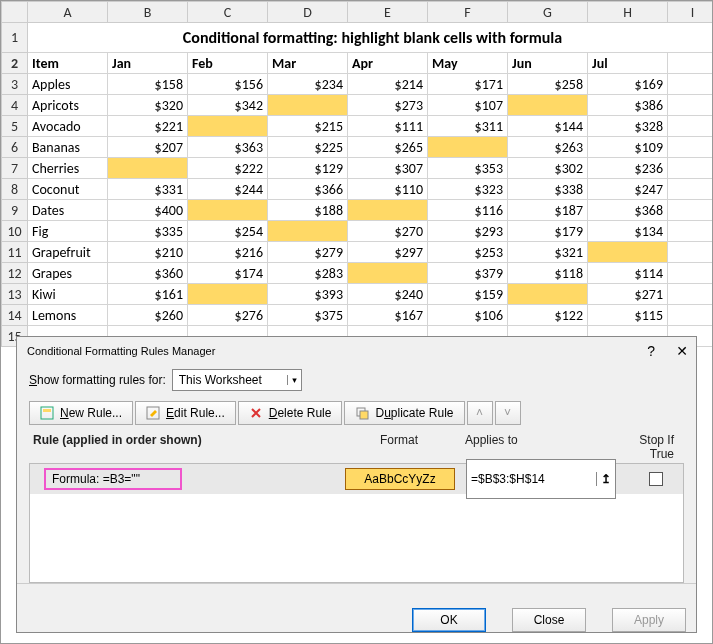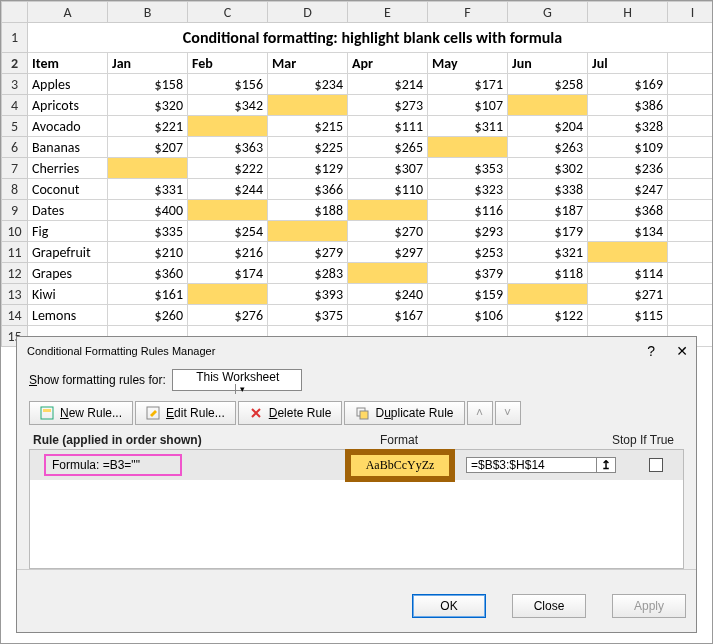"$204" td { text: $204 -> $144 }
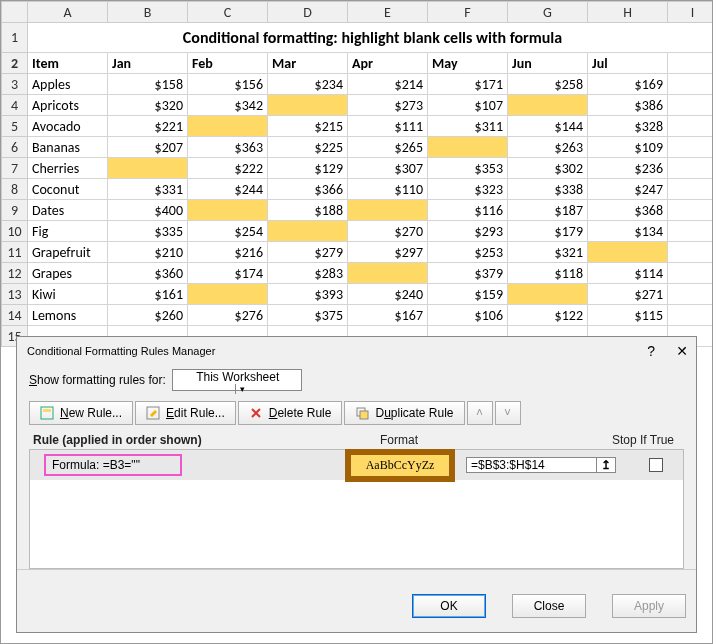"This Worksheet" .combo { flex-direction: column -> none }
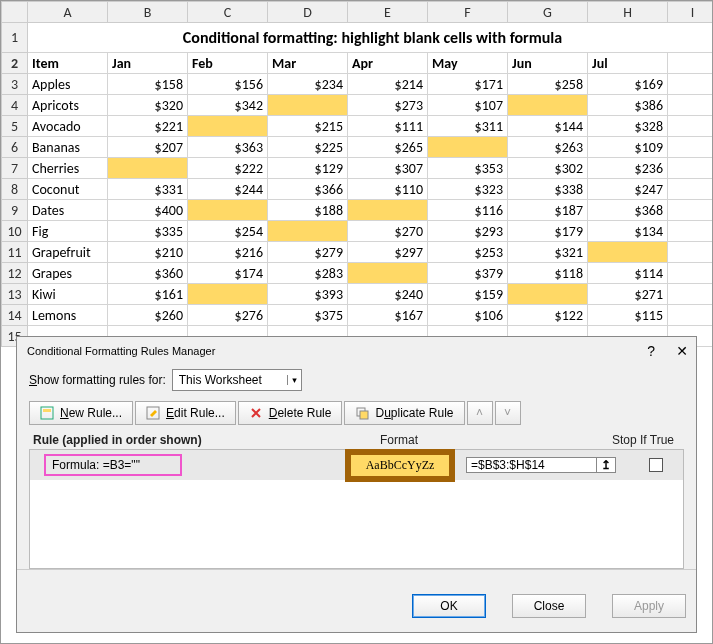"Applies to" span.col-applies { html: none -> <span>Applies to</span> }
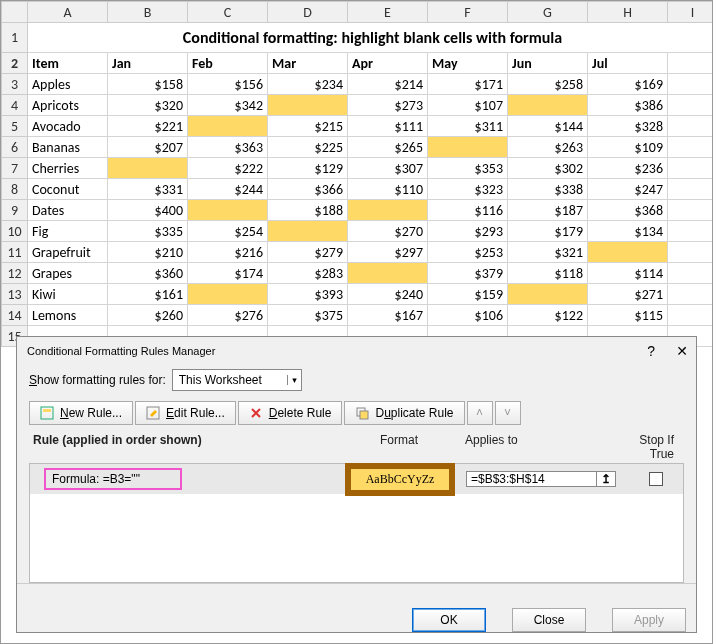"AaBbCcYyZz" .rule-row .fmt-sample { border: 6px solid #a16207 -> 1px solid #a16207; font-family: Liberation Serif, serif -> none }
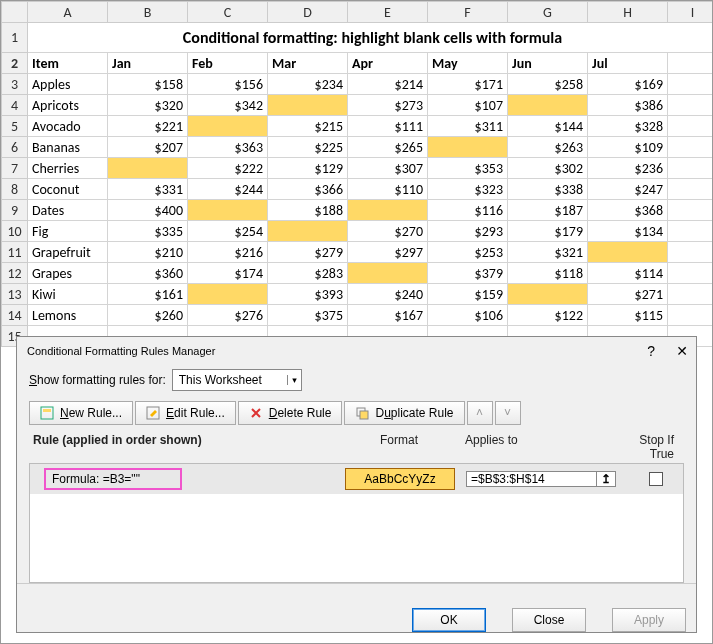"=$B$3:$H$14" .applies-input { height: 16px -> 40px }
